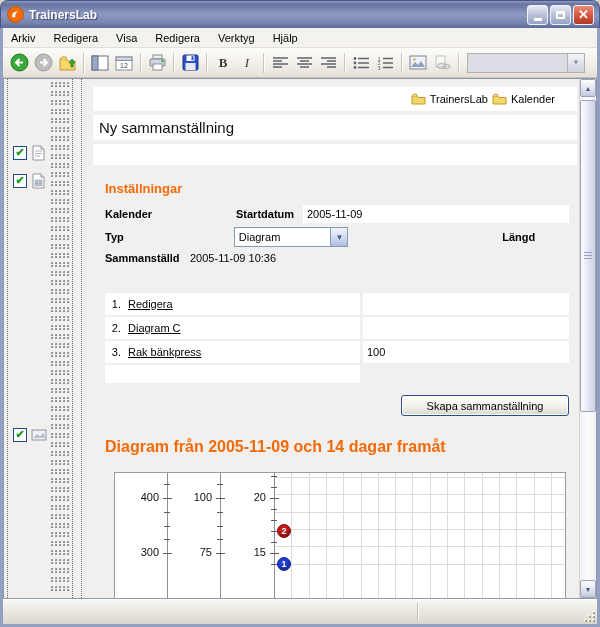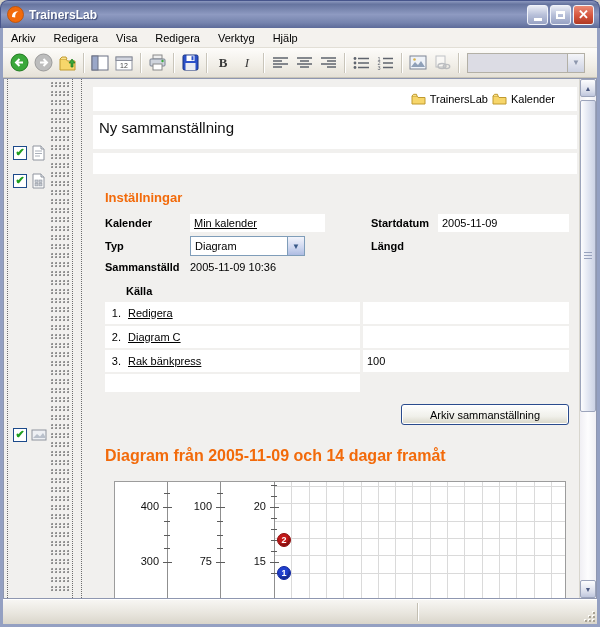"Ny sammanställning" .page-title { height: 34px -> 25px }
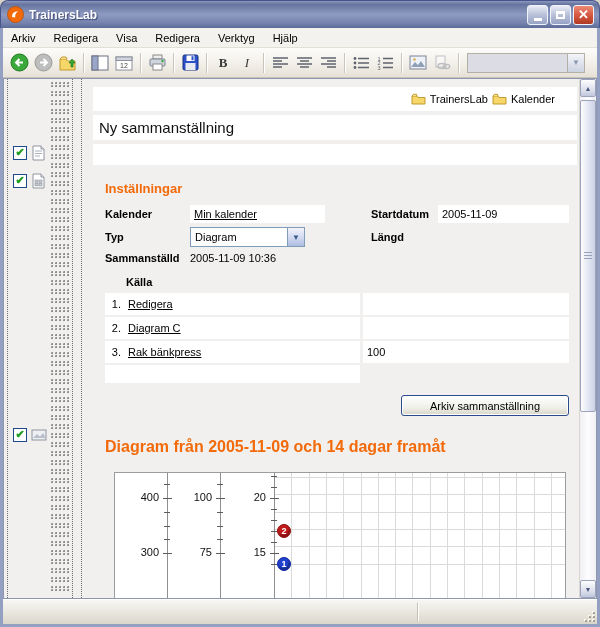"Min kalender" span.f-field { html: <span> <a>Min kalender</a> </span> -> none }
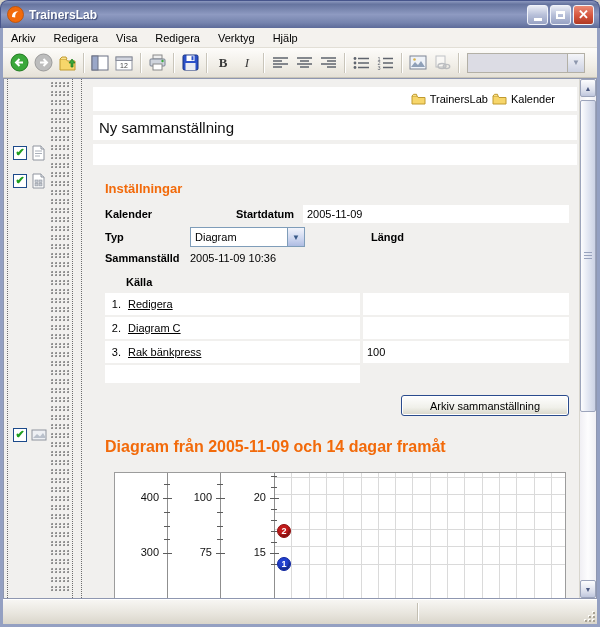"Typ" div.f-row { gap: none -> 44px }
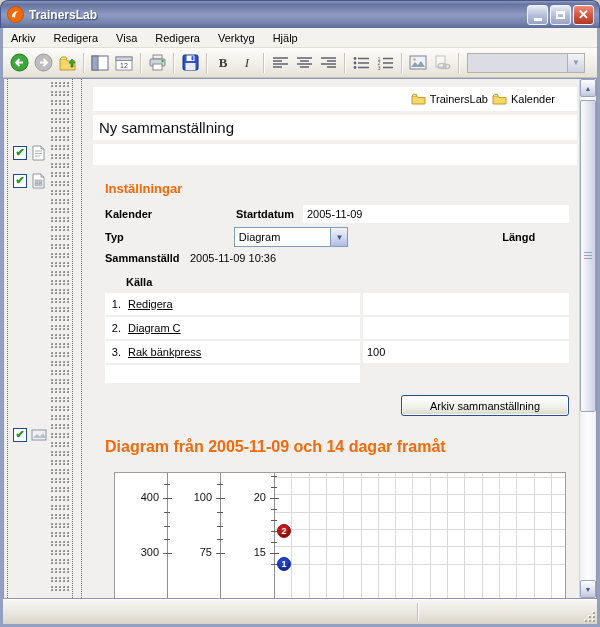"Källa" span.c1 { html: <span>Källa</span> -> none }
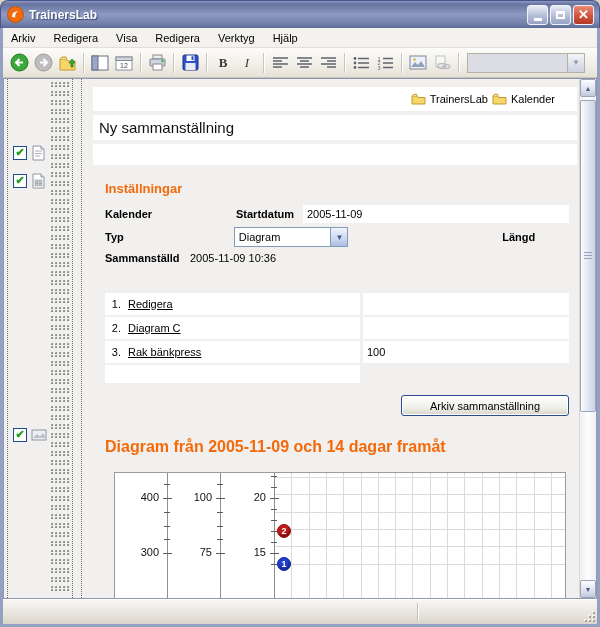"Arkiv sammanställning" button.xp-button { text: Arkiv -> Skapa }
